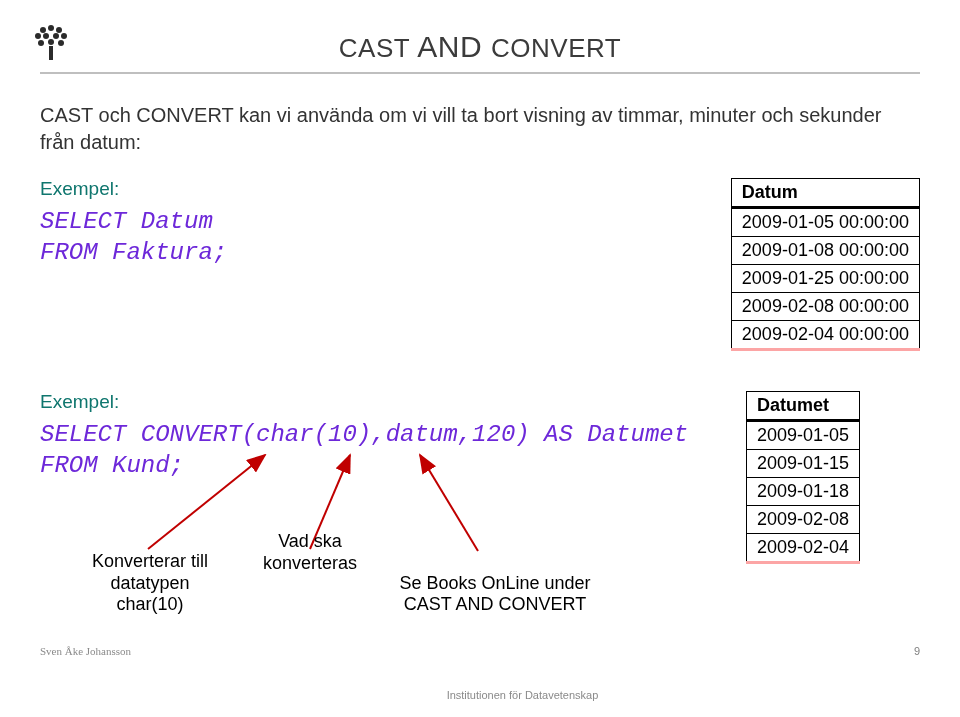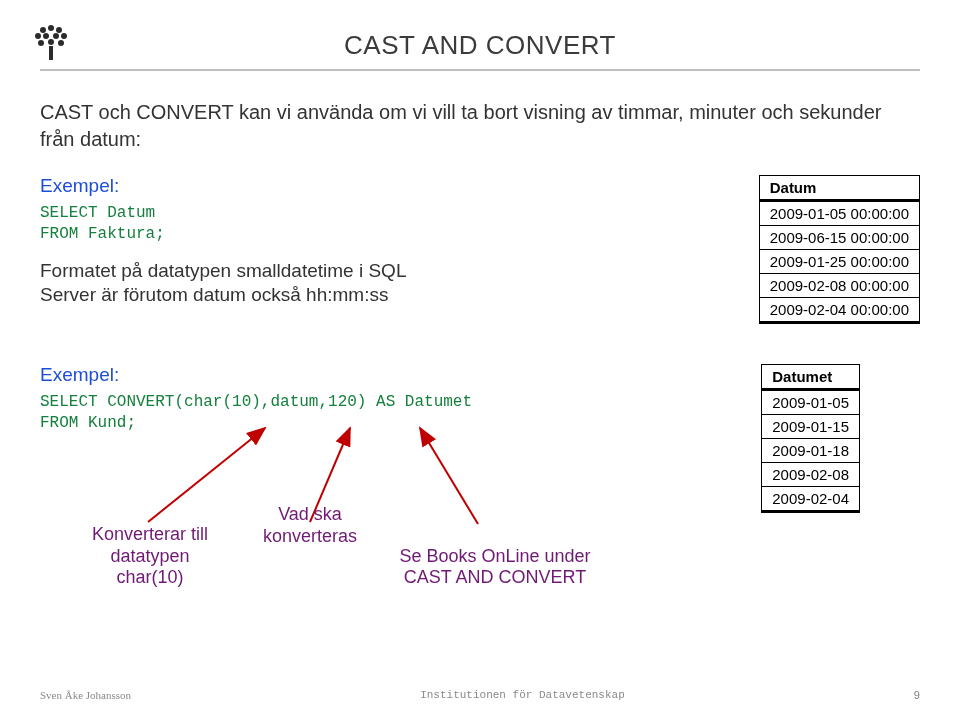"AND" .title-row h1 .sc { font-size: 26px -> 30px }
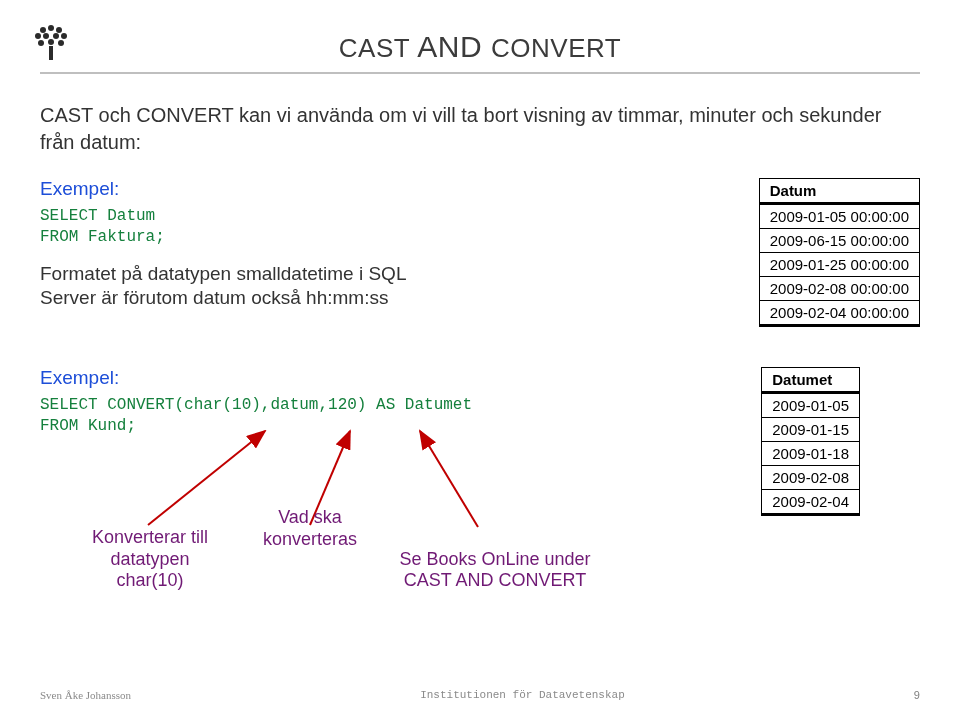"Exempel:" .label-exempel { color: #1d4ed8 -> #0f766e }
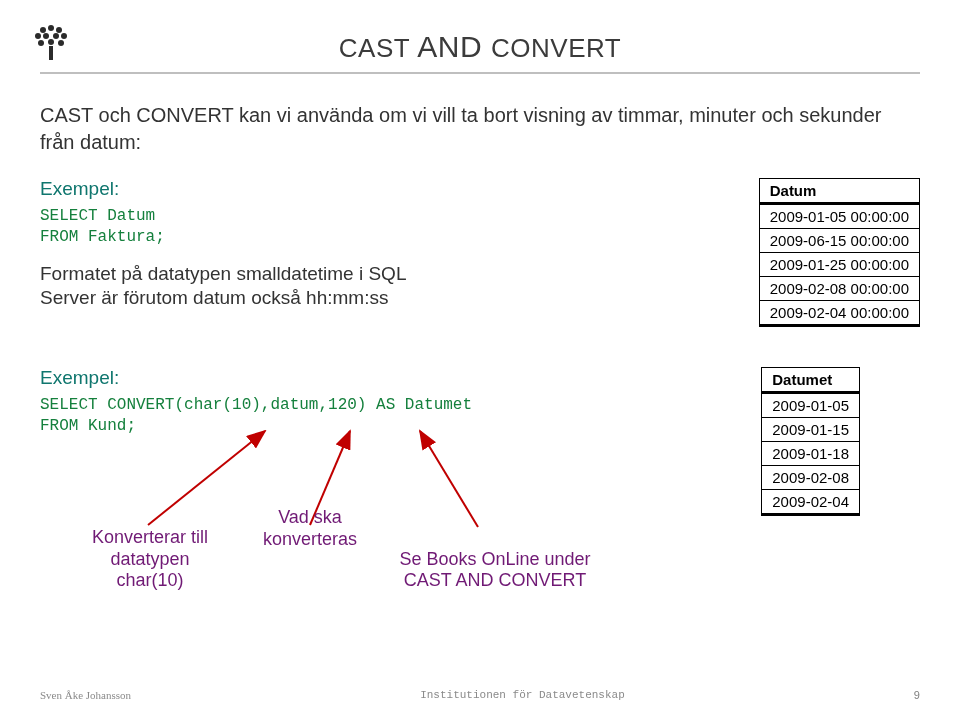"Datum" table.data th, table.data td { font-size: 15px -> 18px }
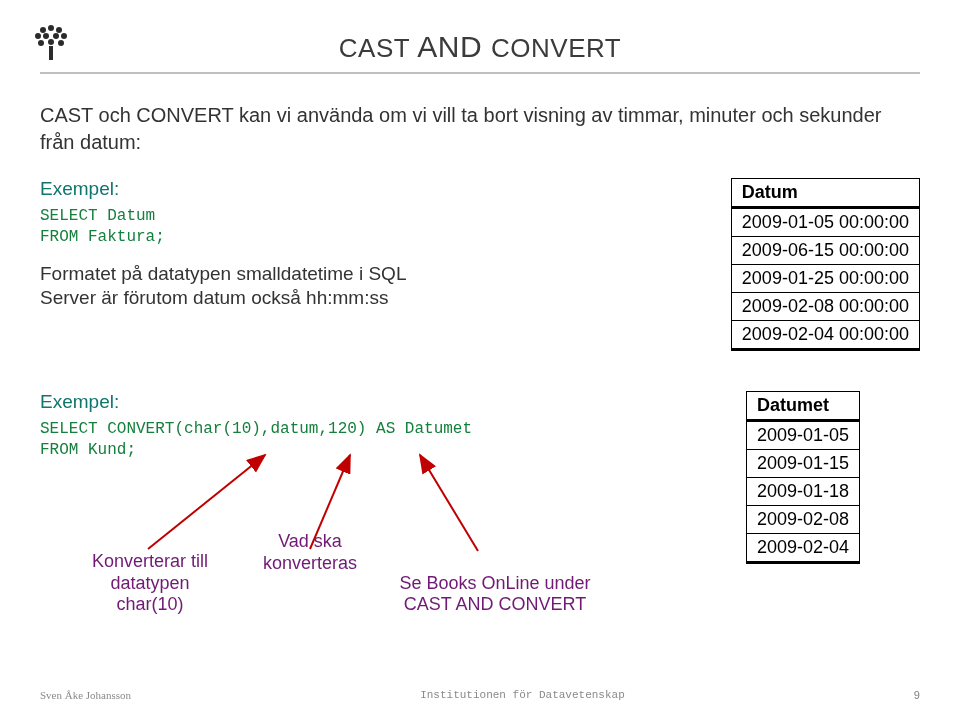"SELECT Datum FROM Faktura;" .code { color: #15803d -> #6d28d9; font-size: 16px -> 24px; font-style: none -> italic }
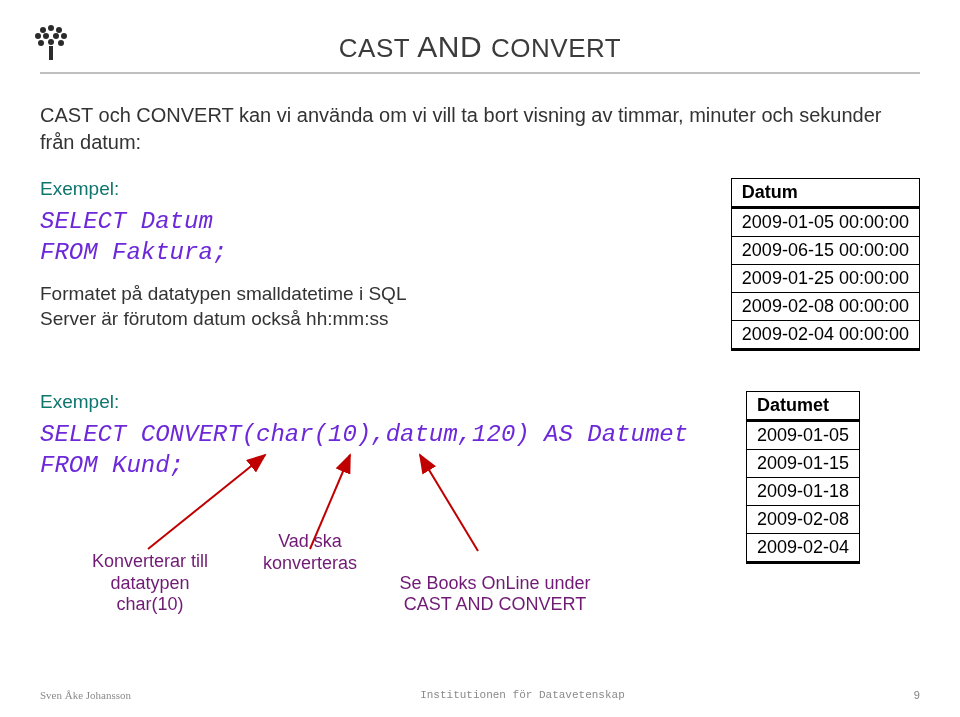"2009-06-15 00:00:00" td { text: 2009-06-15 -> 2009-01-08 }
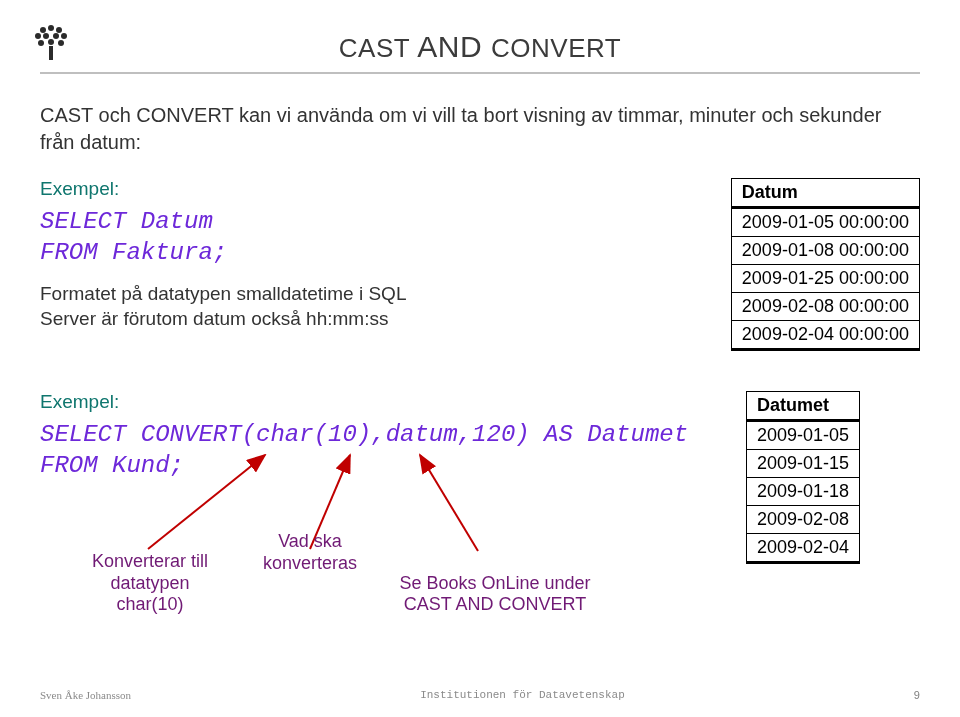"Formatet på datatypen smalldatetime i" div.note { html: <div> <span>Formatet på datatypen smalldatetime i SQL</span><br> <span>Server är förutom datum också hh:mm:ss</span> </div> -> none }
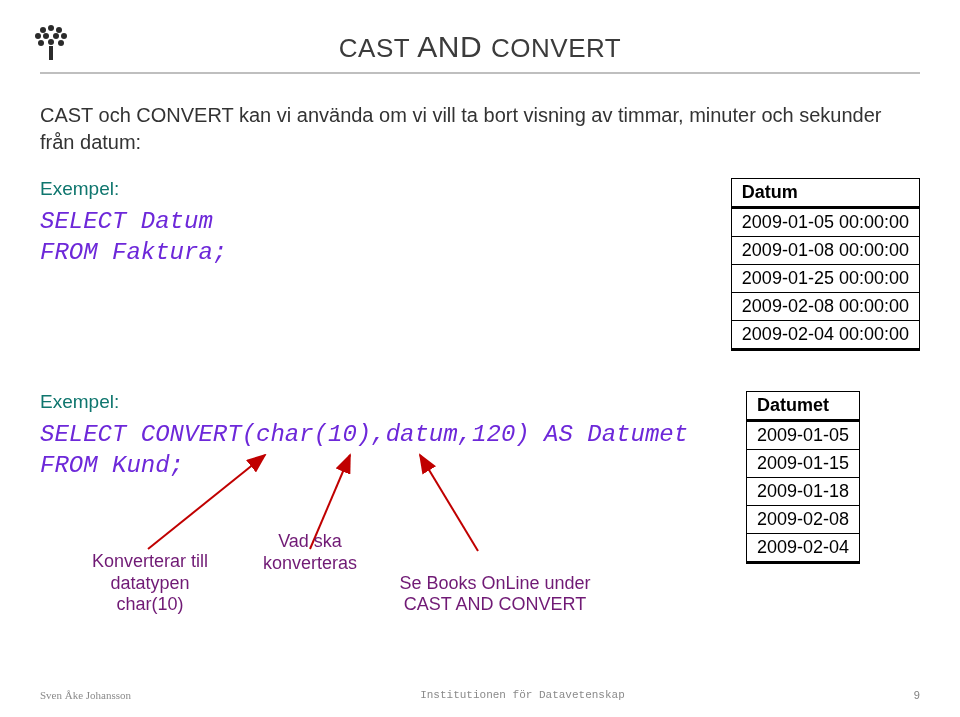"2009-02-04 00:00:00" table.data .last-row td { border-bottom: 3px solid #000000 -> 3px solid #fca5a5 }
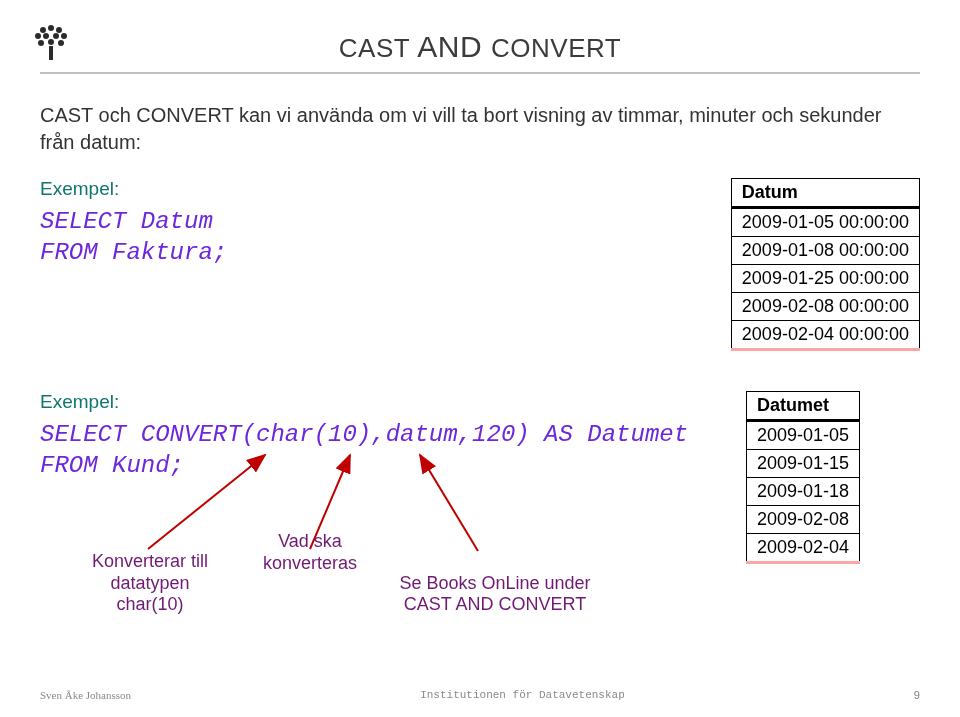"Vad ska" .ann { color: #701a75 -> #000000 }
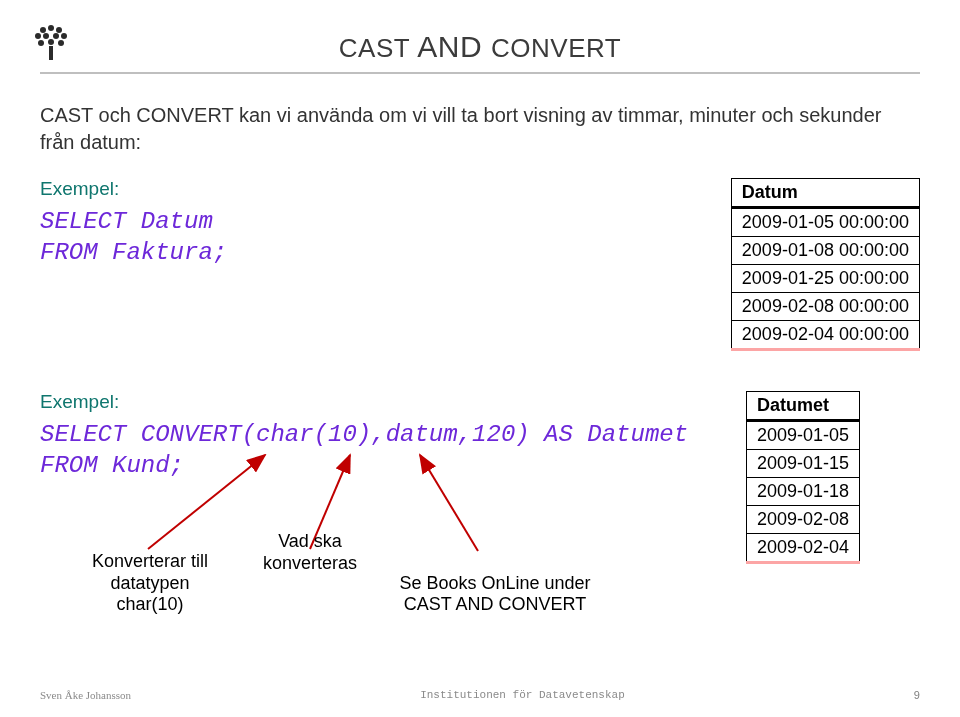"Institutionen för Datavetenskap" .footer .inst { font-family: Liberation Mono, monospace -> Liberation Sans, sans-serif; margin-top: none -> 44px }
